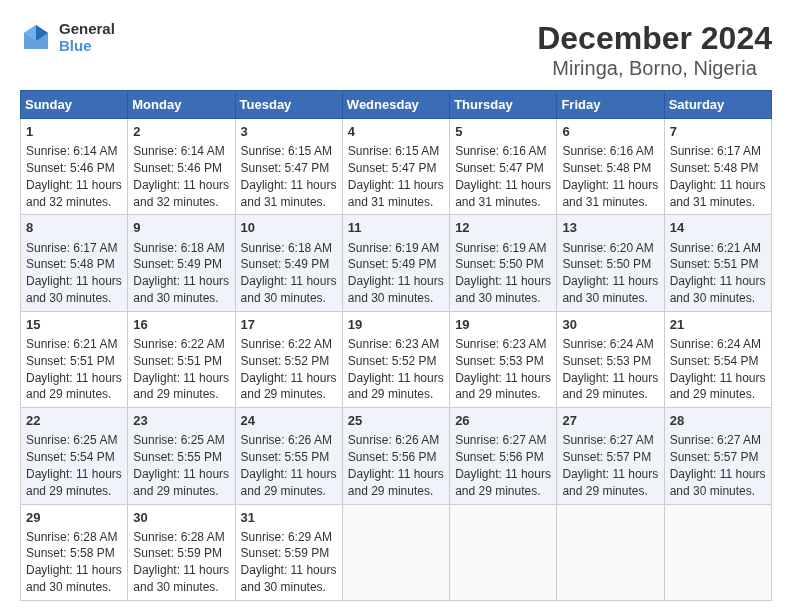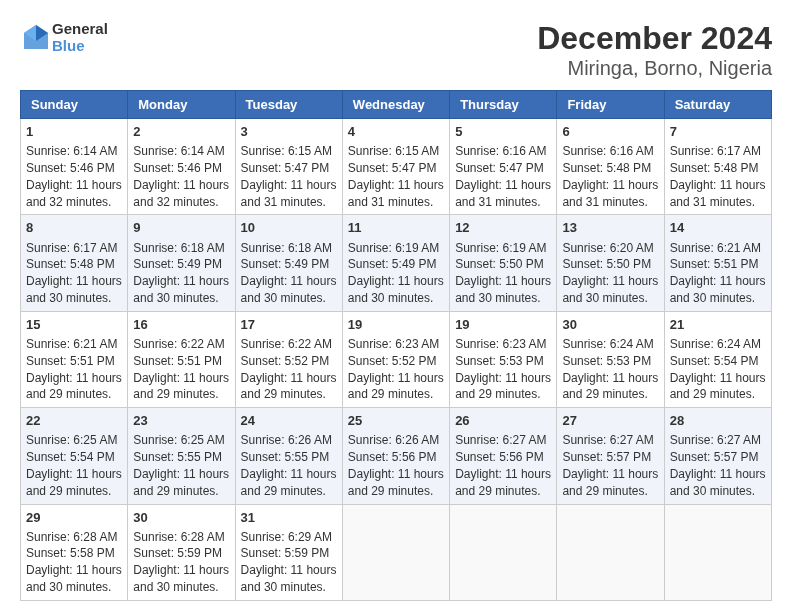"General" .logo { gap: 0 -> 7px }
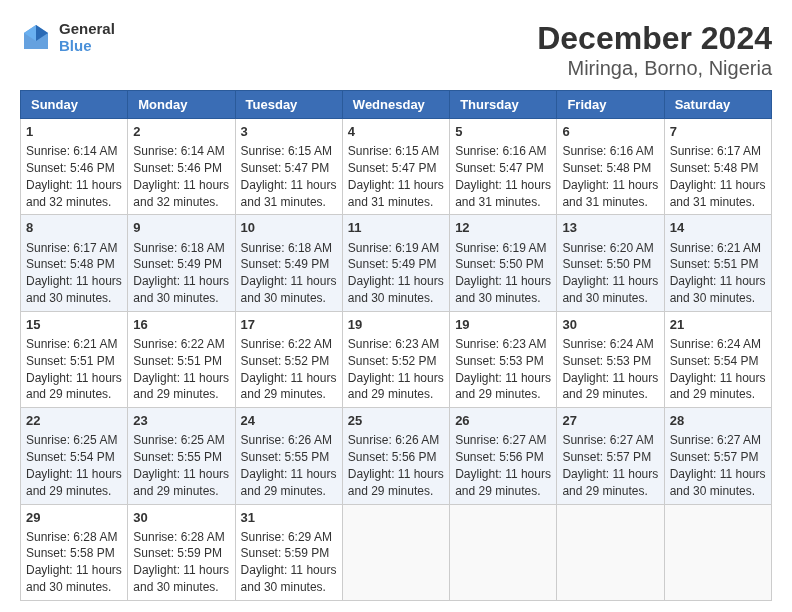"December 2024" .title-block { text-align: right -> center }
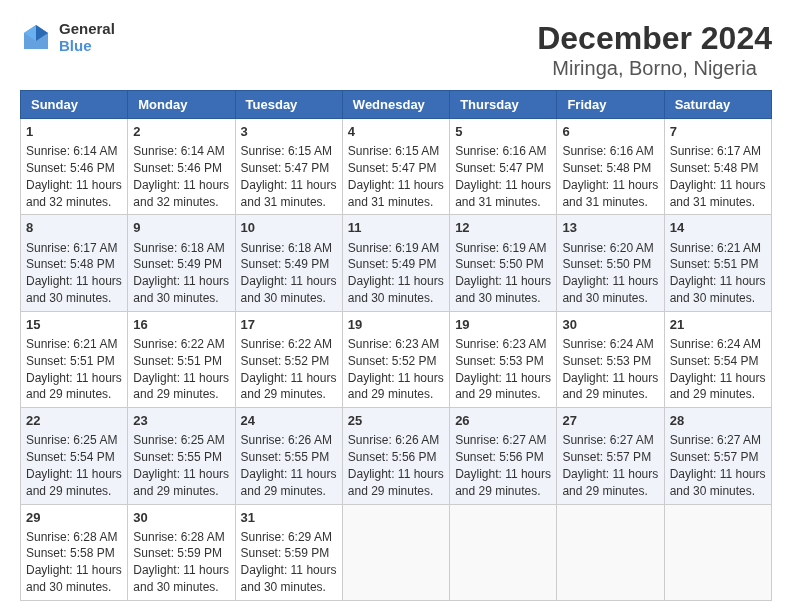"Sunday" .calendar thead tr th { padding: 6px 10px -> 6px 4px }
